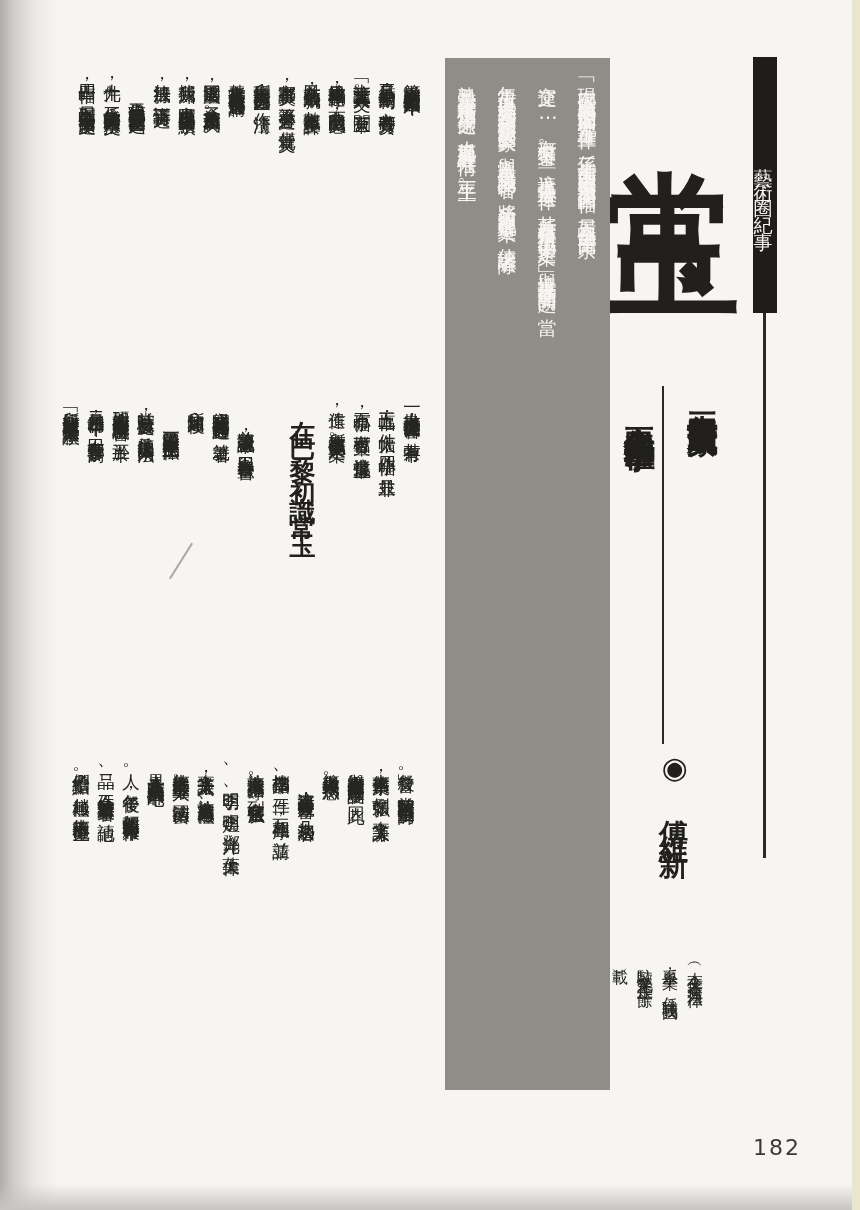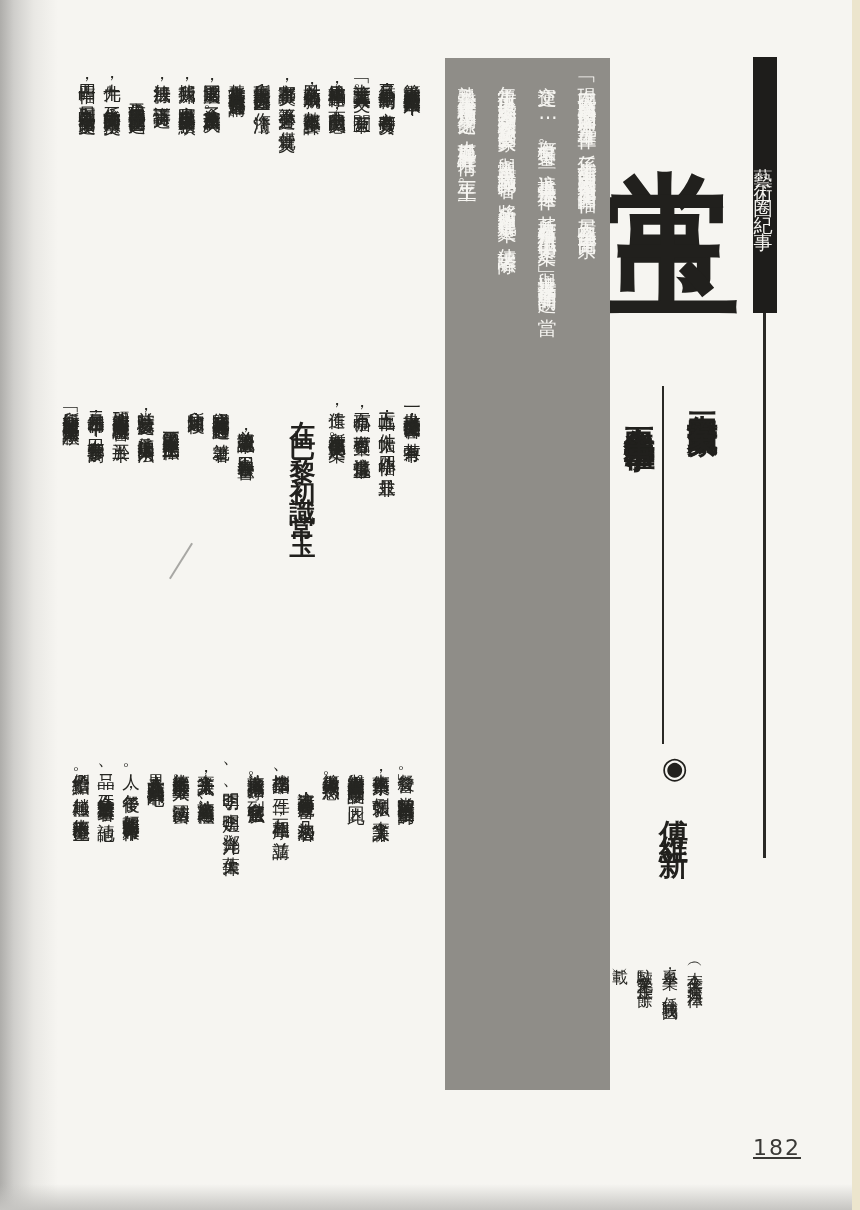"182" .page-number { text-decoration: underline -> none }
